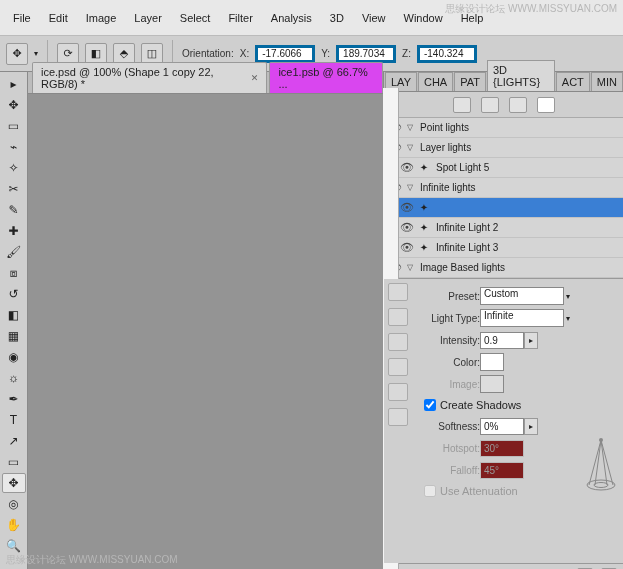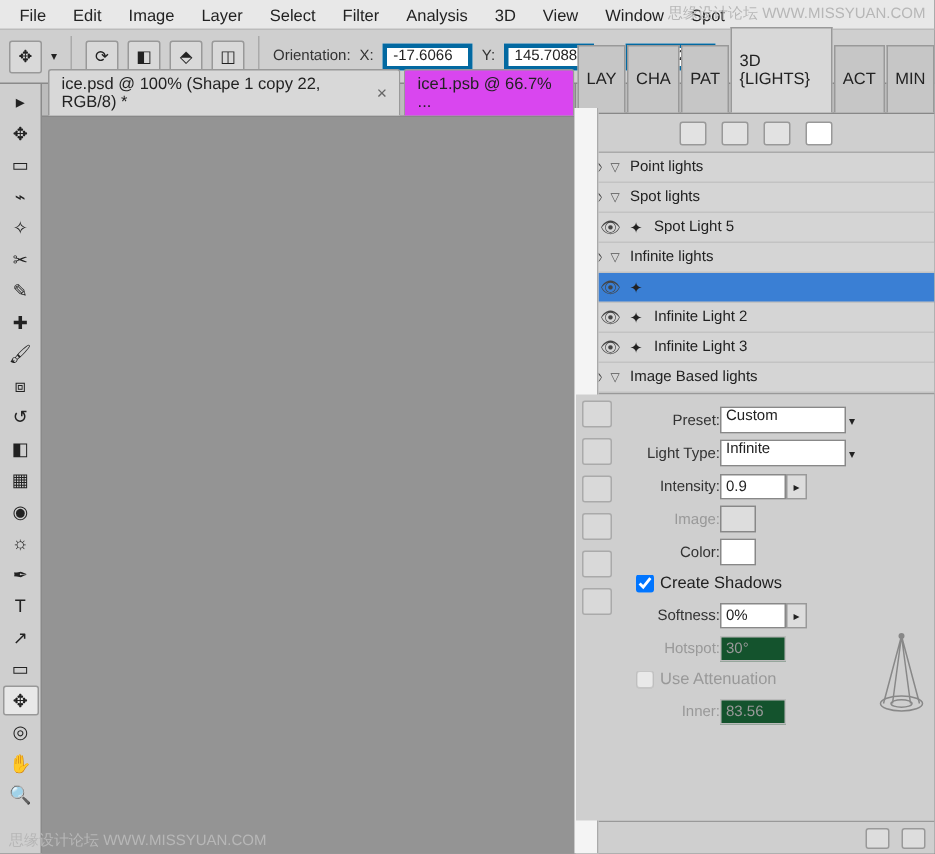"File" .menubar { align-items: flex-end -> center; height: 20px -> 36px }
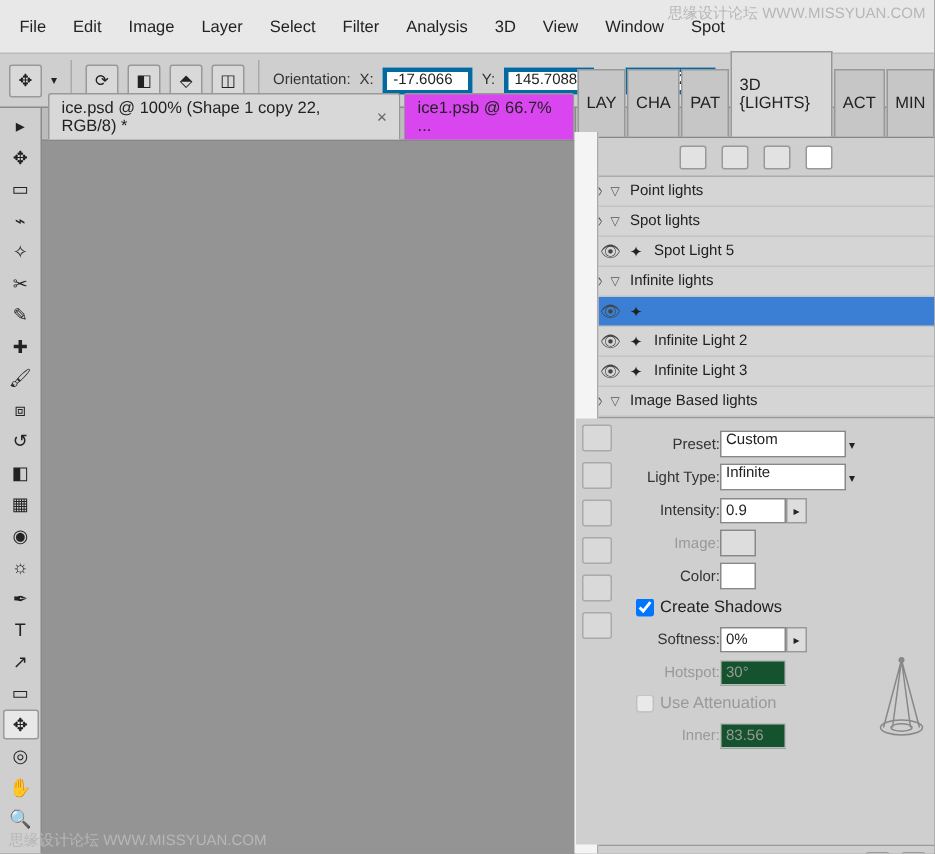"Spot" span { text: Spot -> Help }
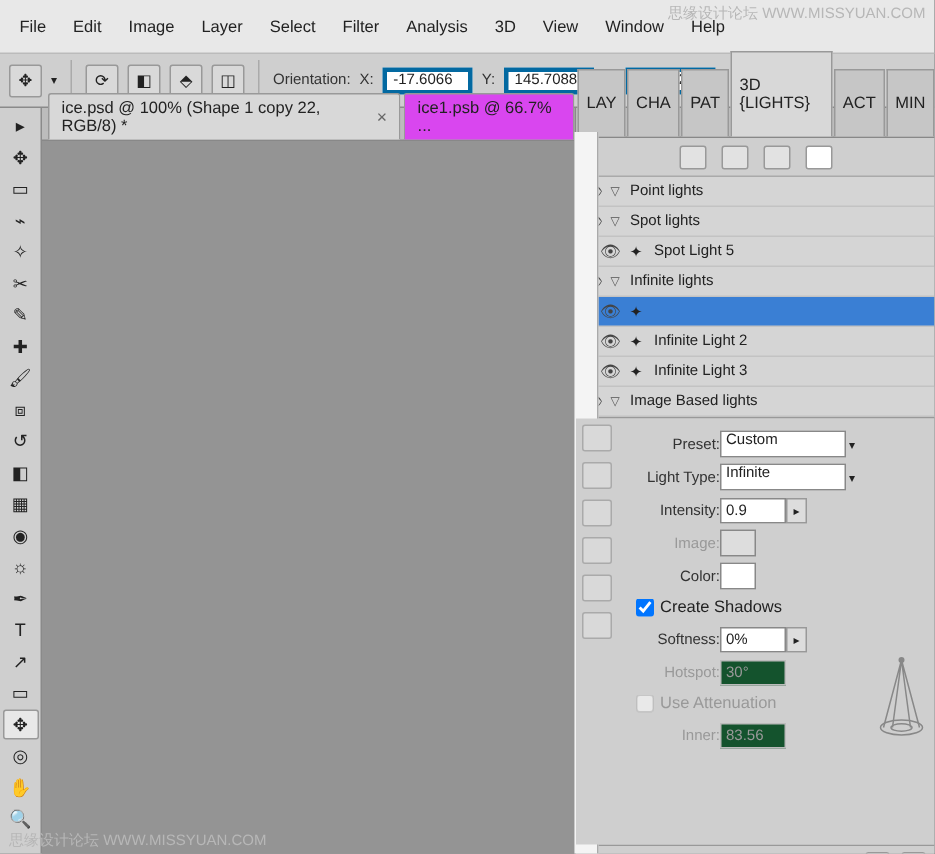"145.7088" span.numbox { text: 145.7088 -> 189.7034 }
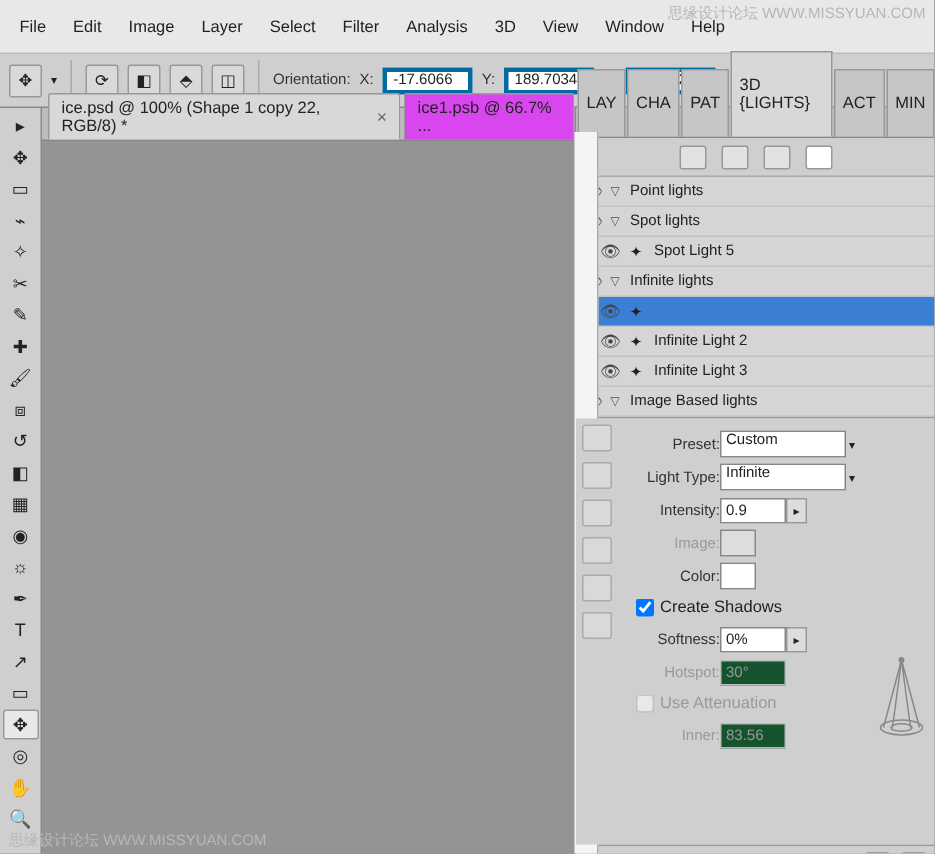"3D {LIGHTS}" .pt { padding: 16px 5px -> 3px 5px }
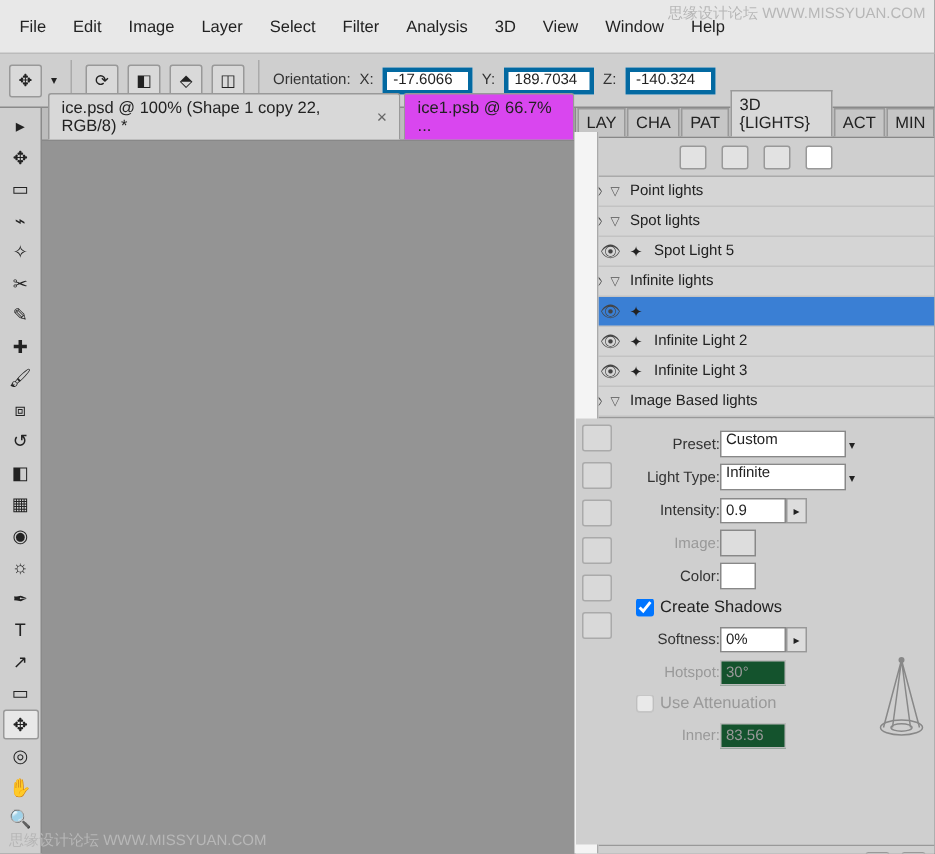"Spot lights" span.ltxt { text: Spot -> Layer }
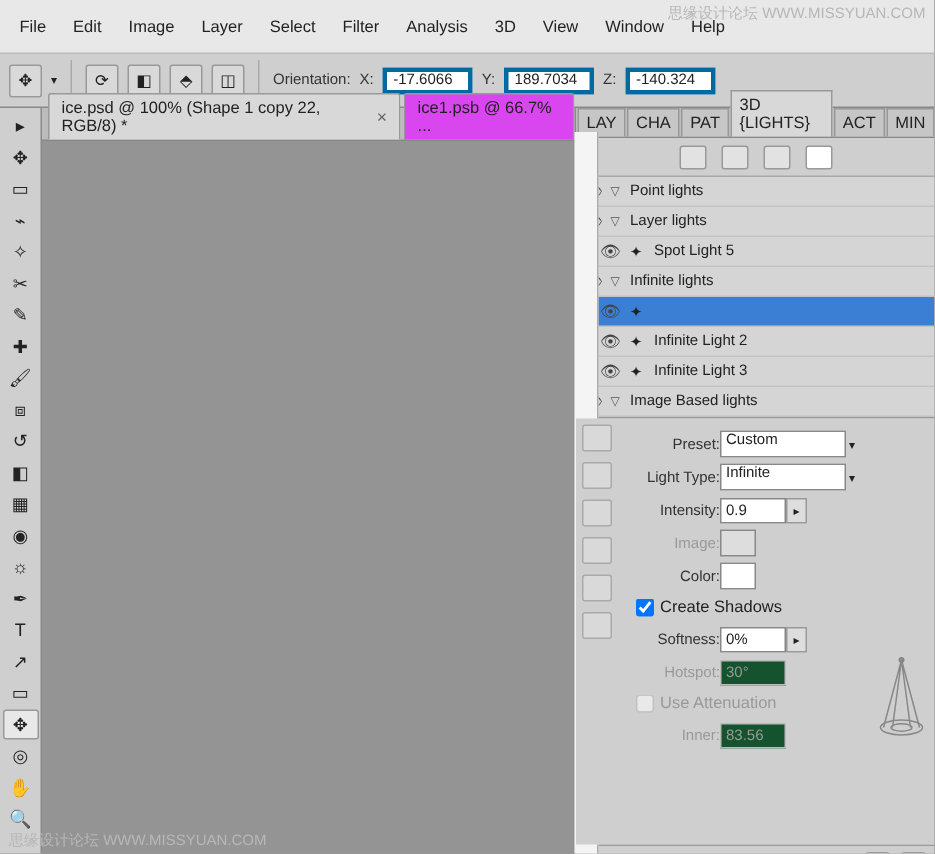"Image:" div.prow { order: before "Color:" -> after "Color:" }
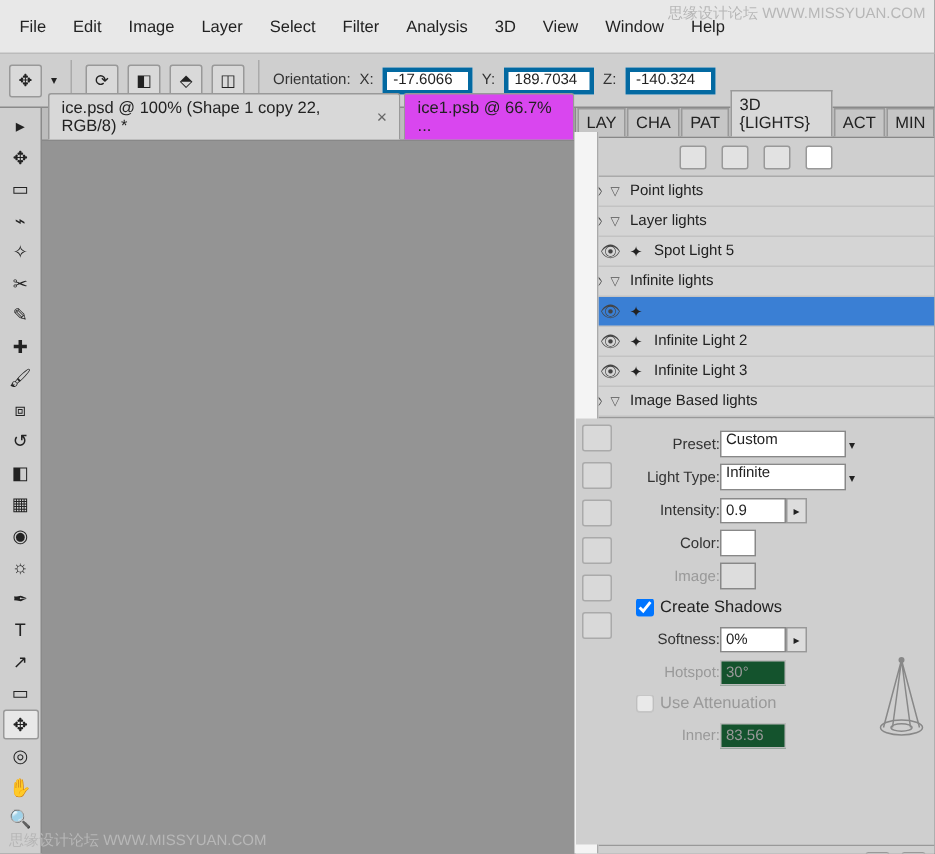"30°" .nbx.dis { background: #14532d -> #7f1d1d }
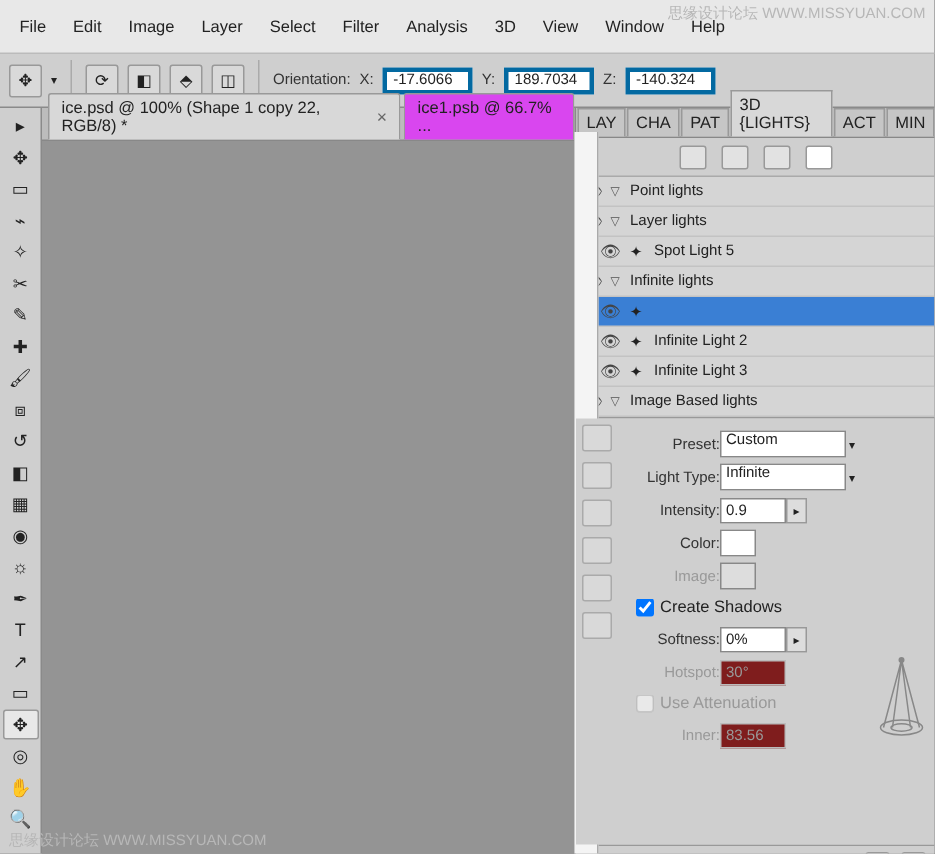"Falloff:" div.prow { html: none -> <div> <label>Falloff:</label> <span>45°</span> </div> }
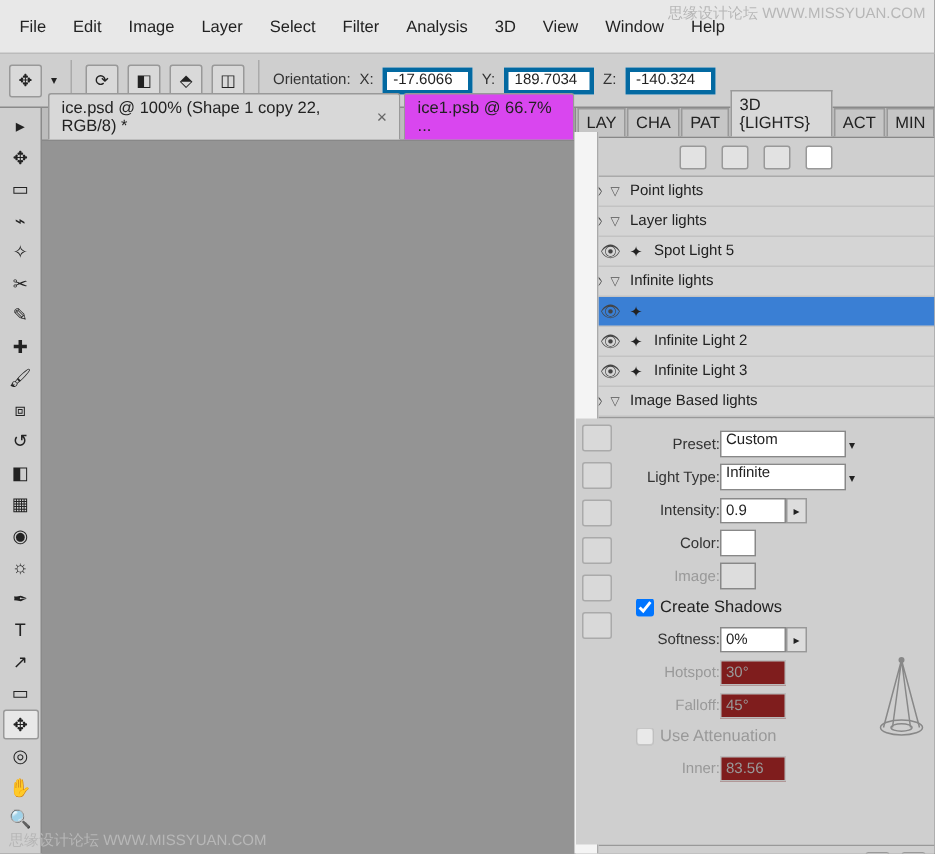"Inner:" div.prow { html: <div> <label>Inner:</label> <span>83.56</span> </div> -> none }
